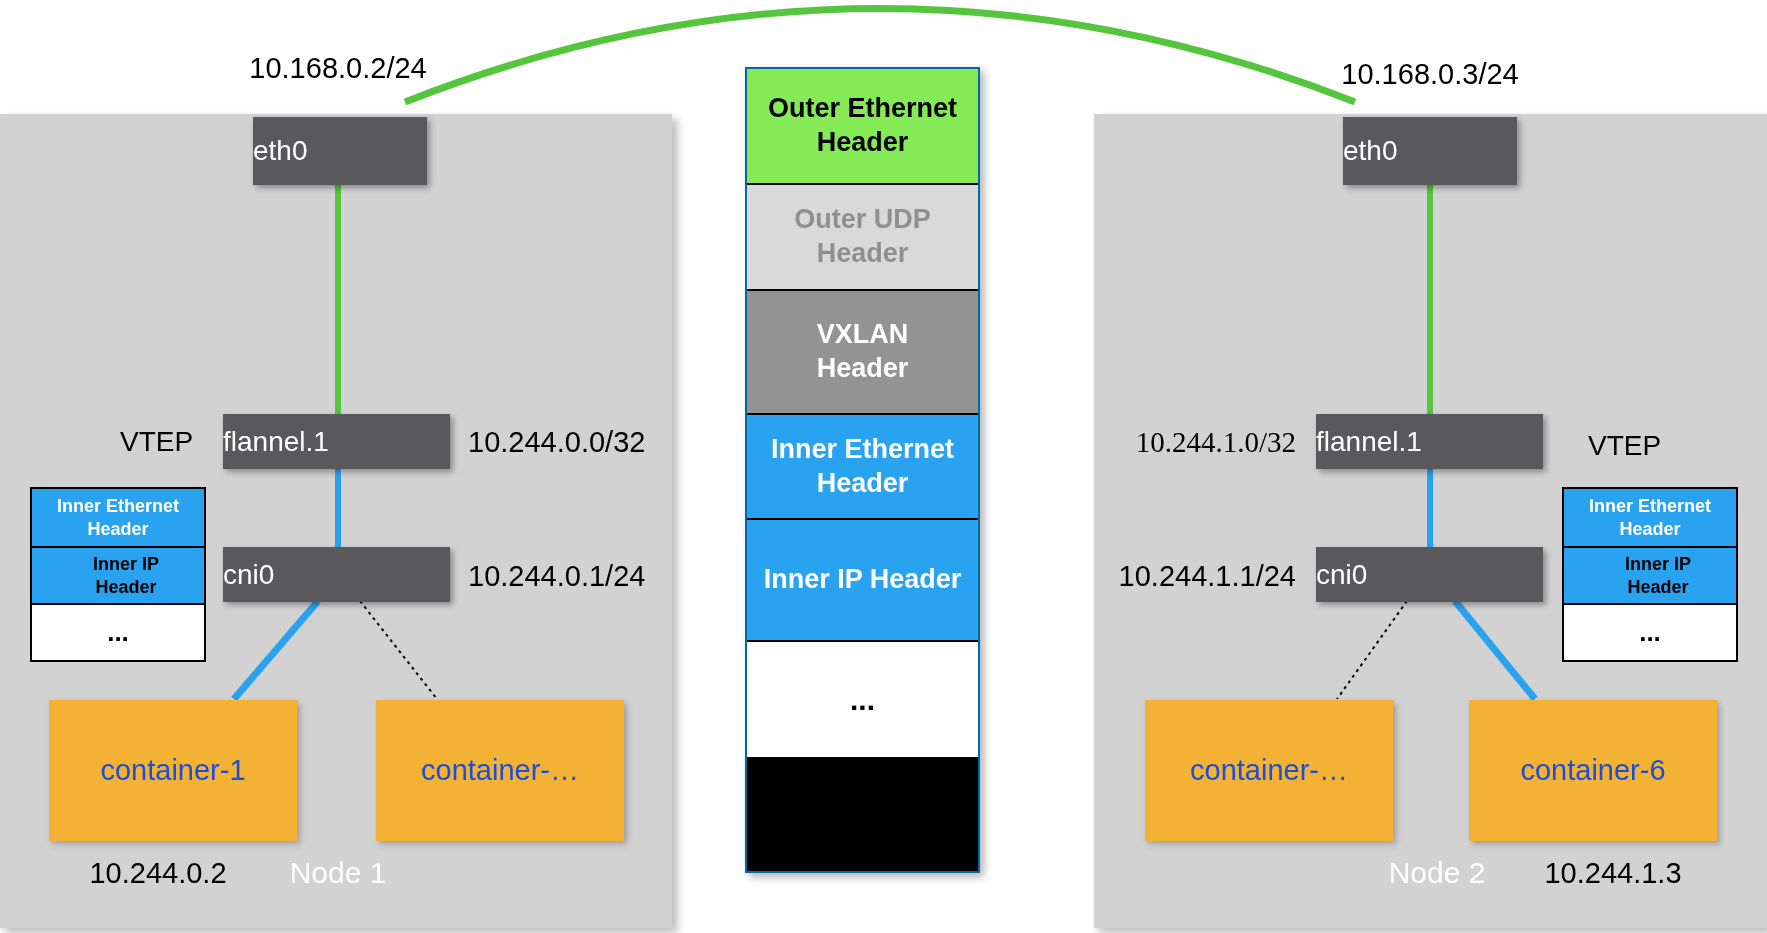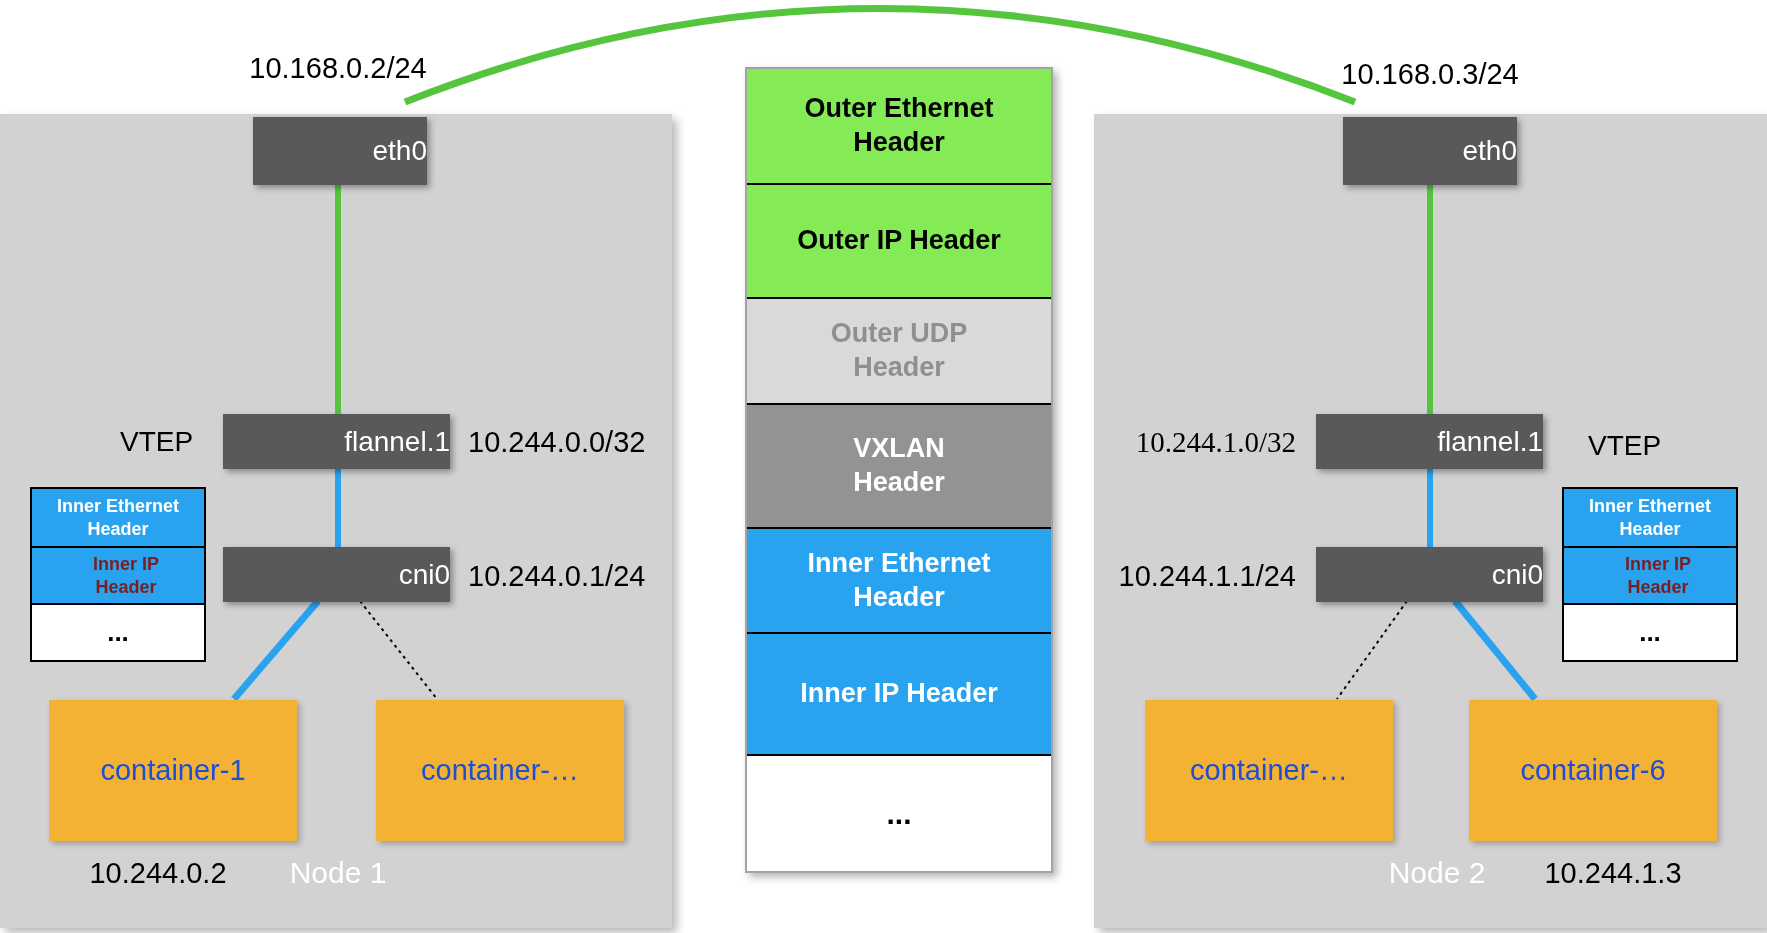"Outer Ethernet" .stack { border: 2px solid #a3a3a3 -> 2px solid #0369a1; width: 308px -> 235px }
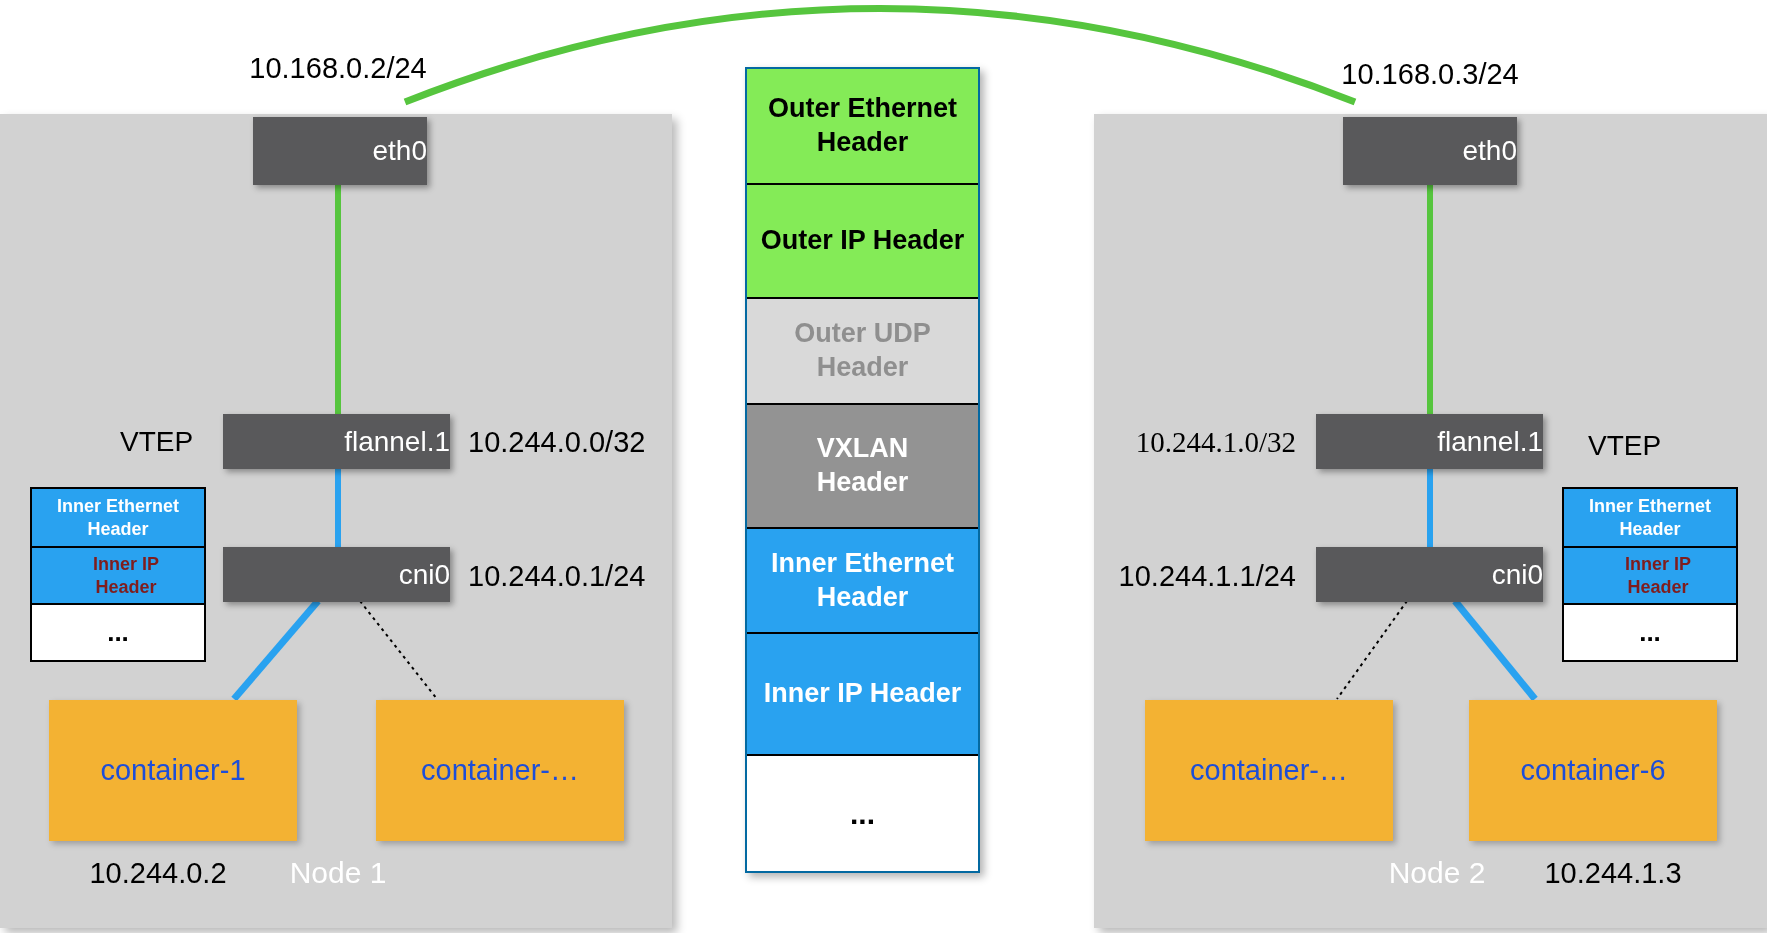"eth0" .iface { justify-content: flex-end -> flex-start }
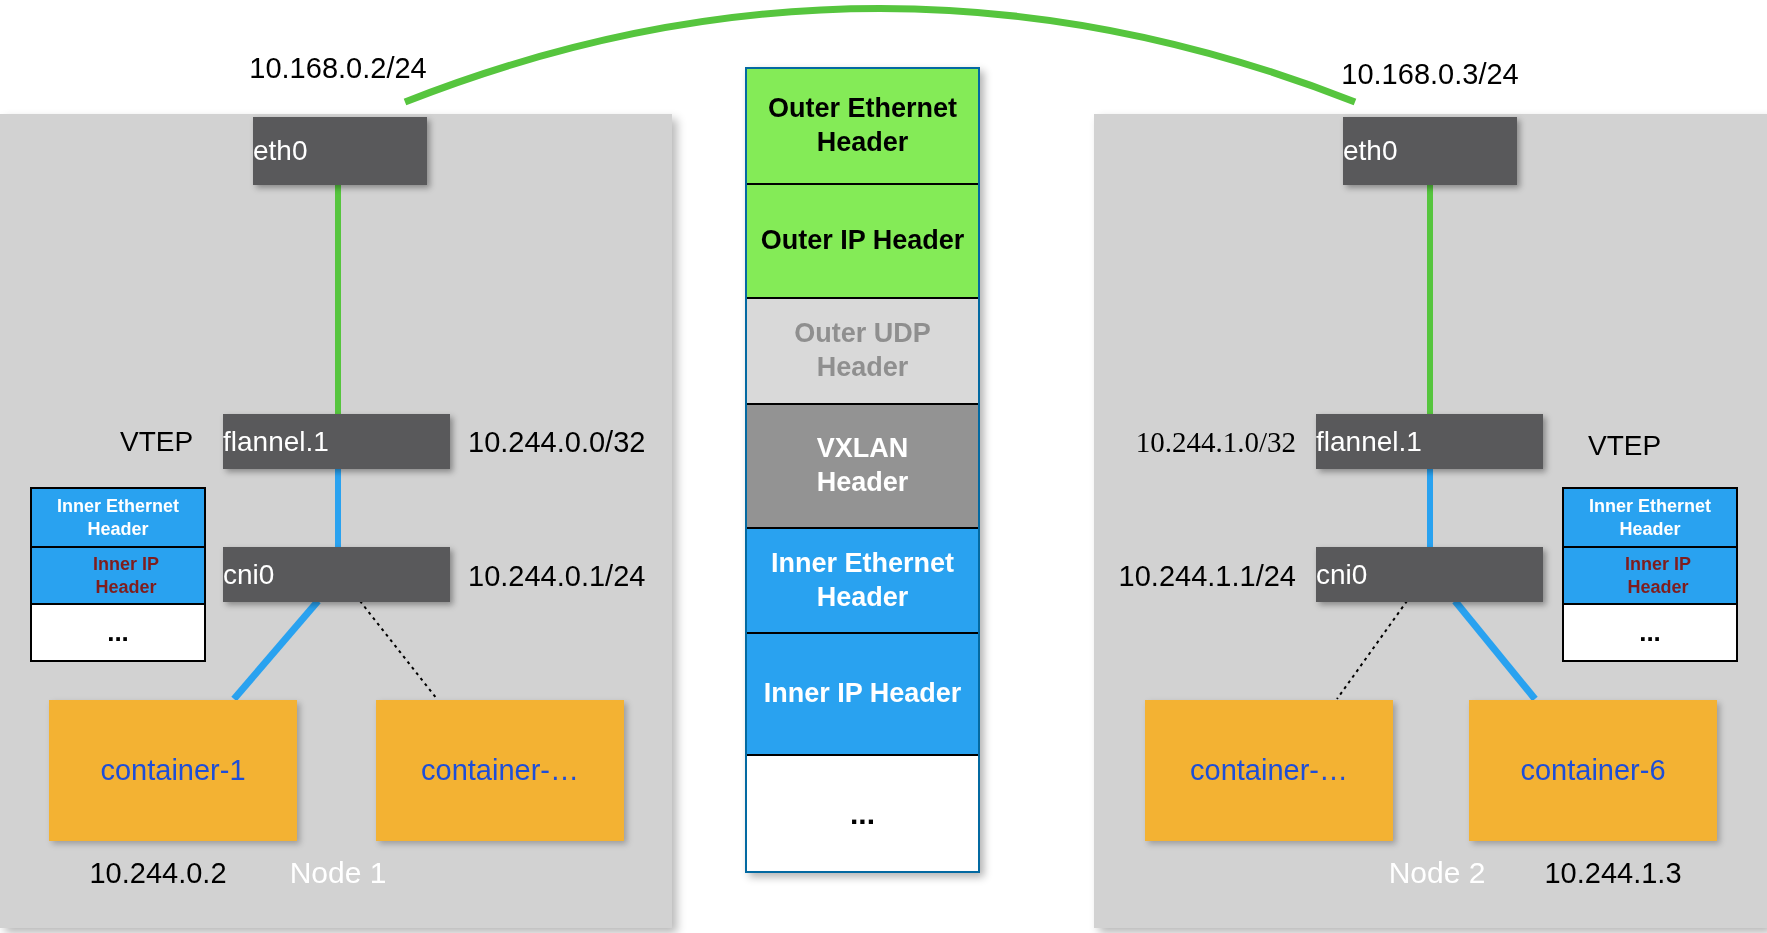"Outer IP Header" div.seg { html: <div>Outer IP Header</div> -> none }
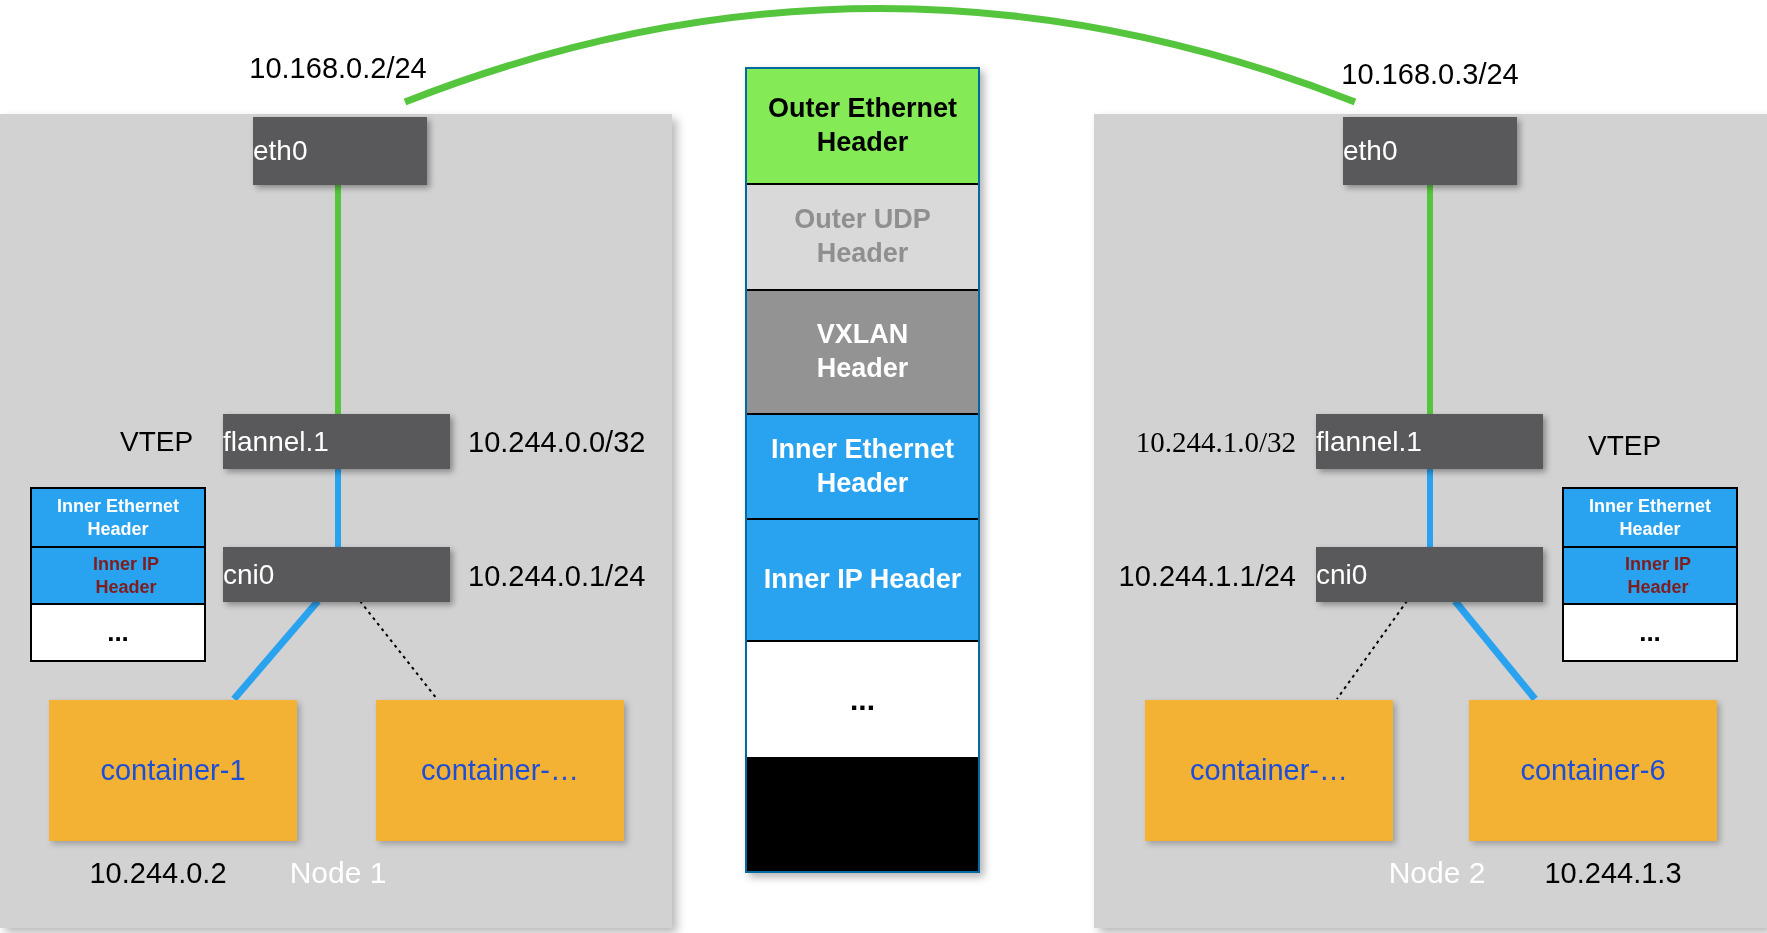"Inner IP" .mini .row.blue2 { color: #7f1d1d -> #000000 }
